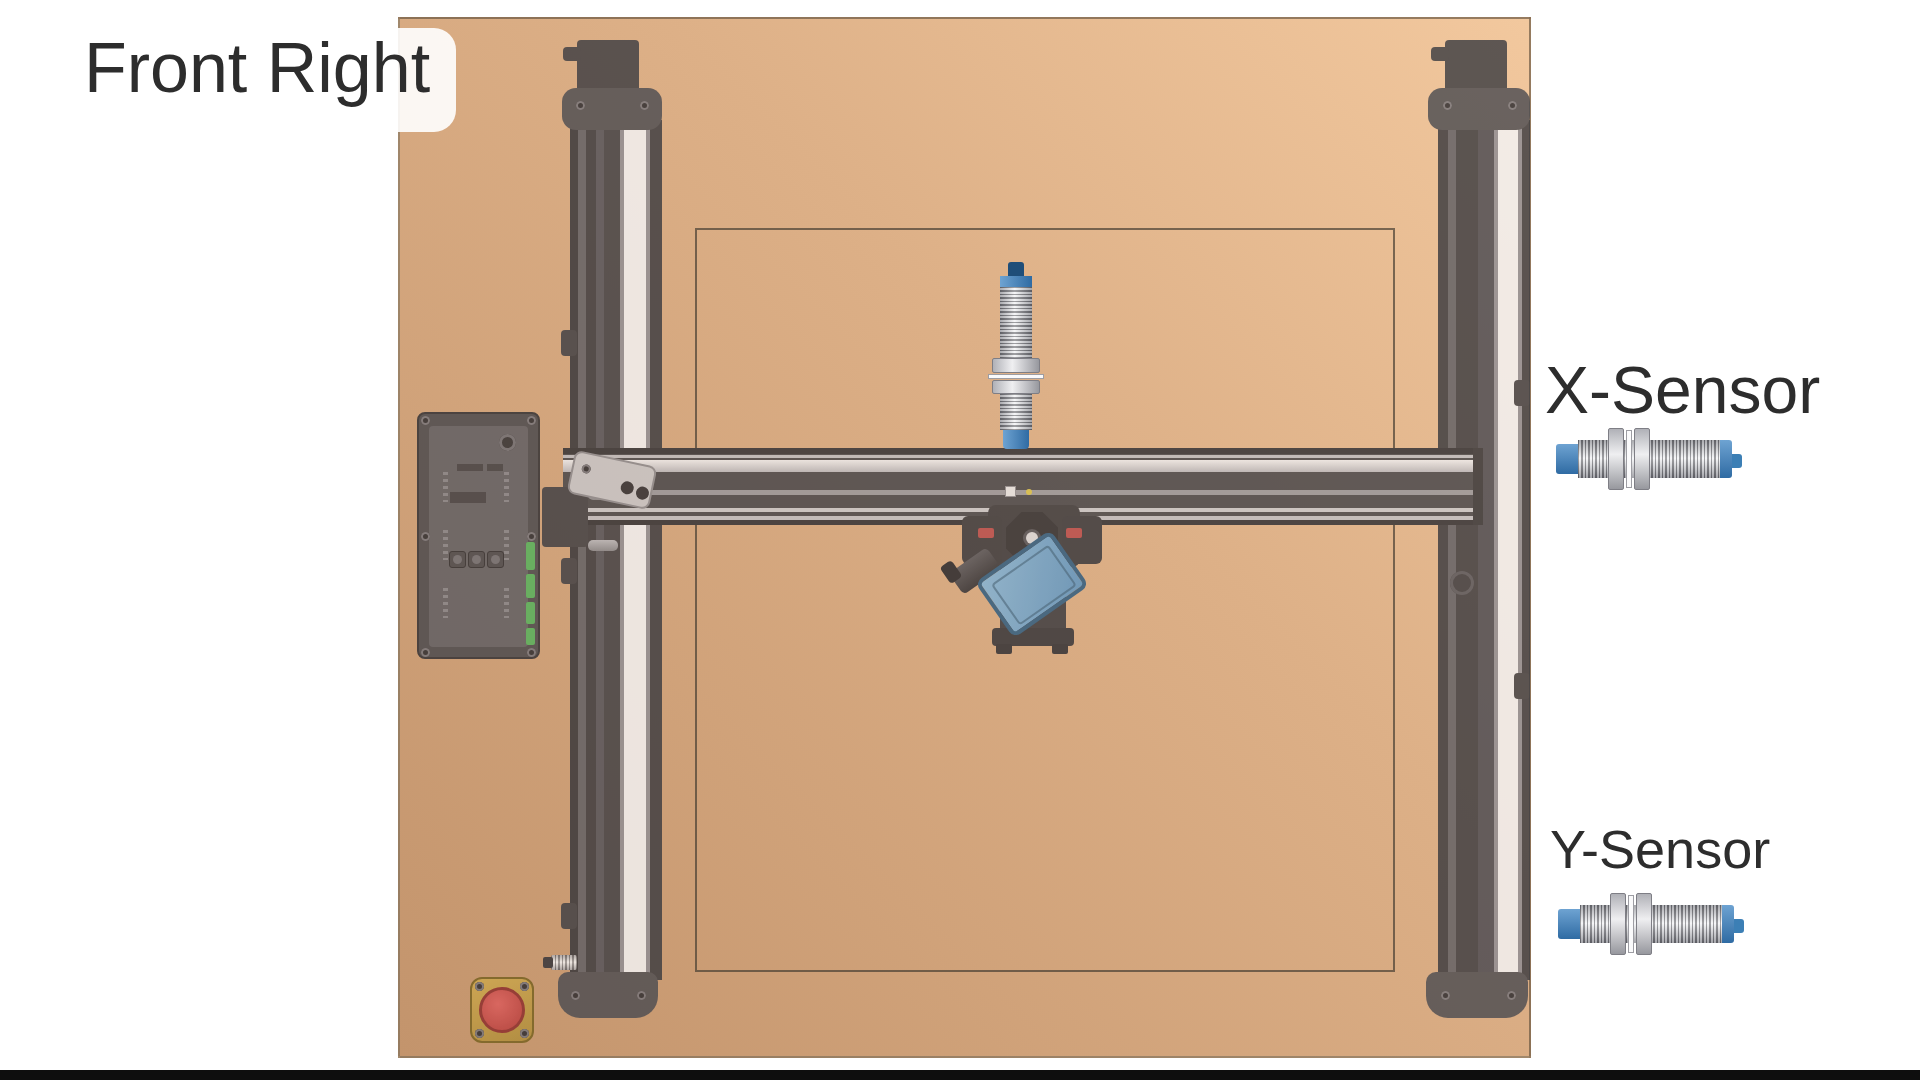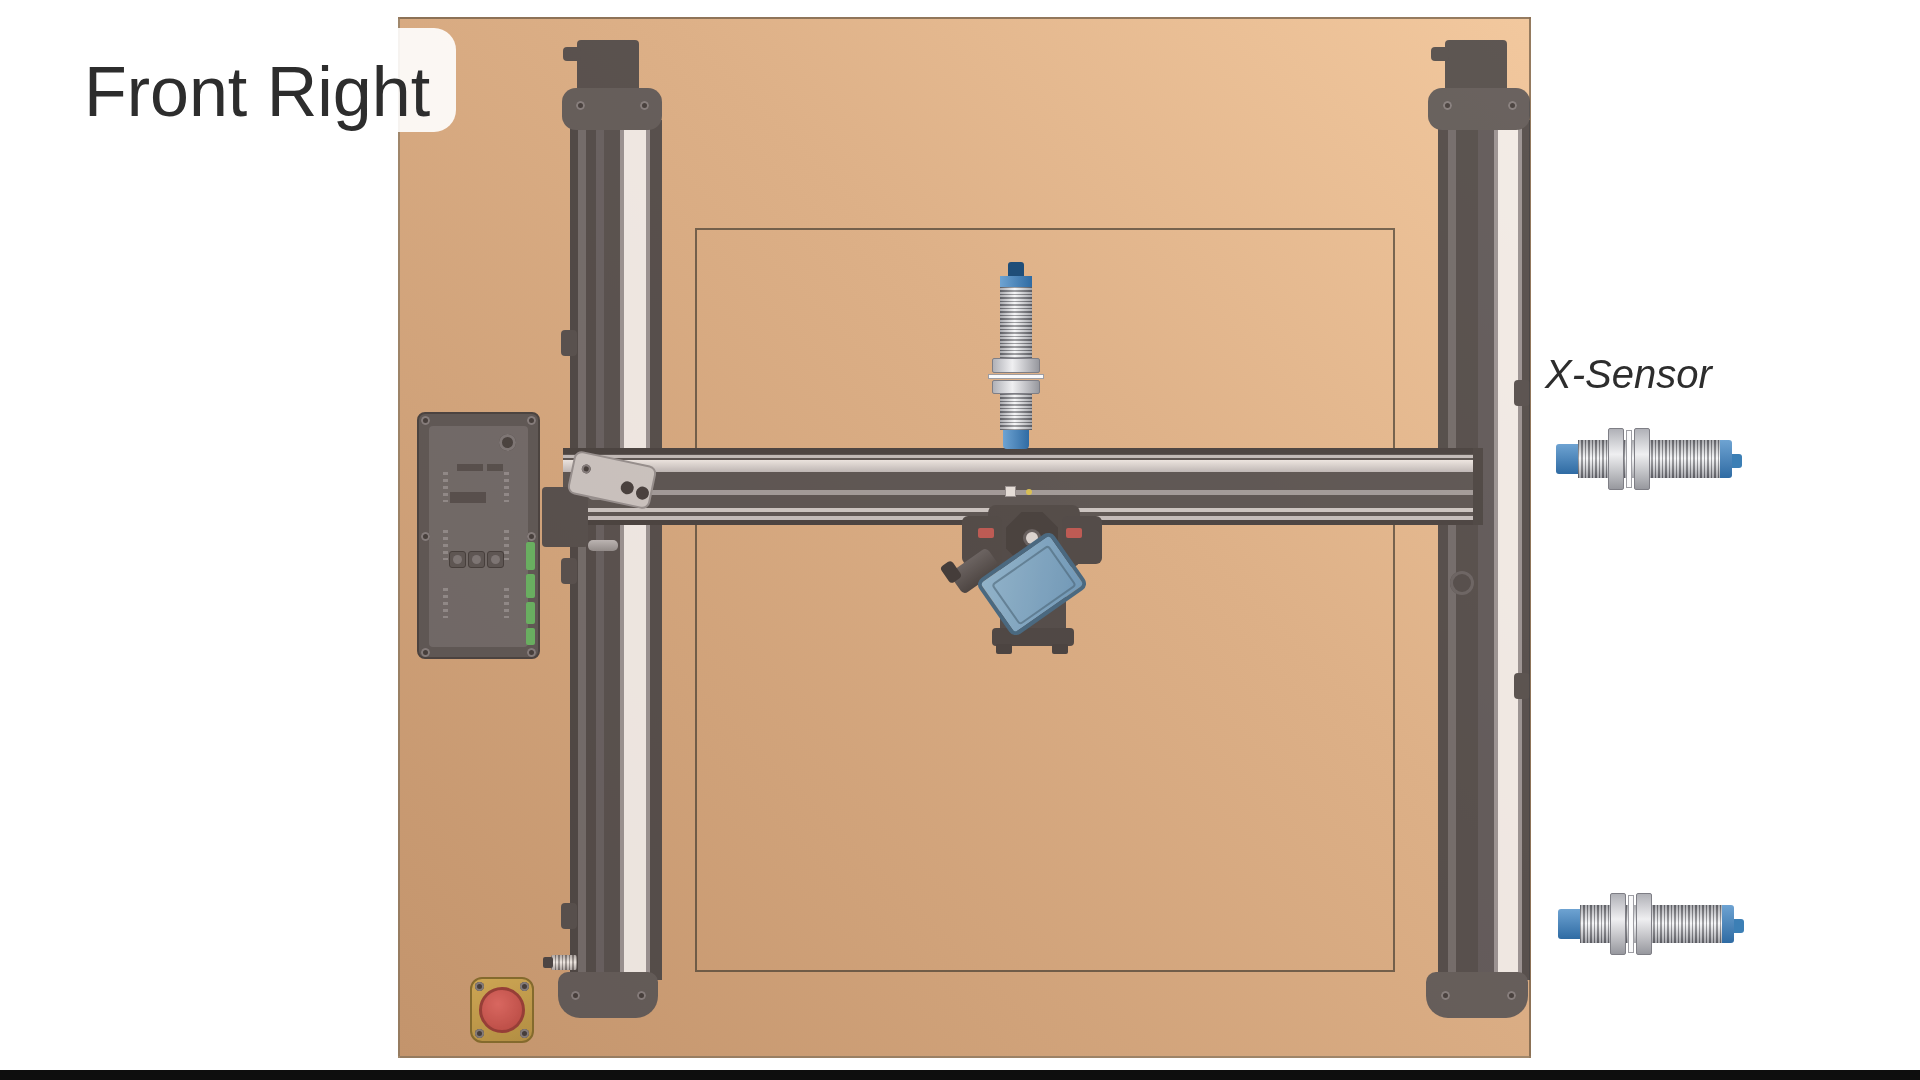"Front Right" .label-pill { align-items: flex-end -> flex-start }
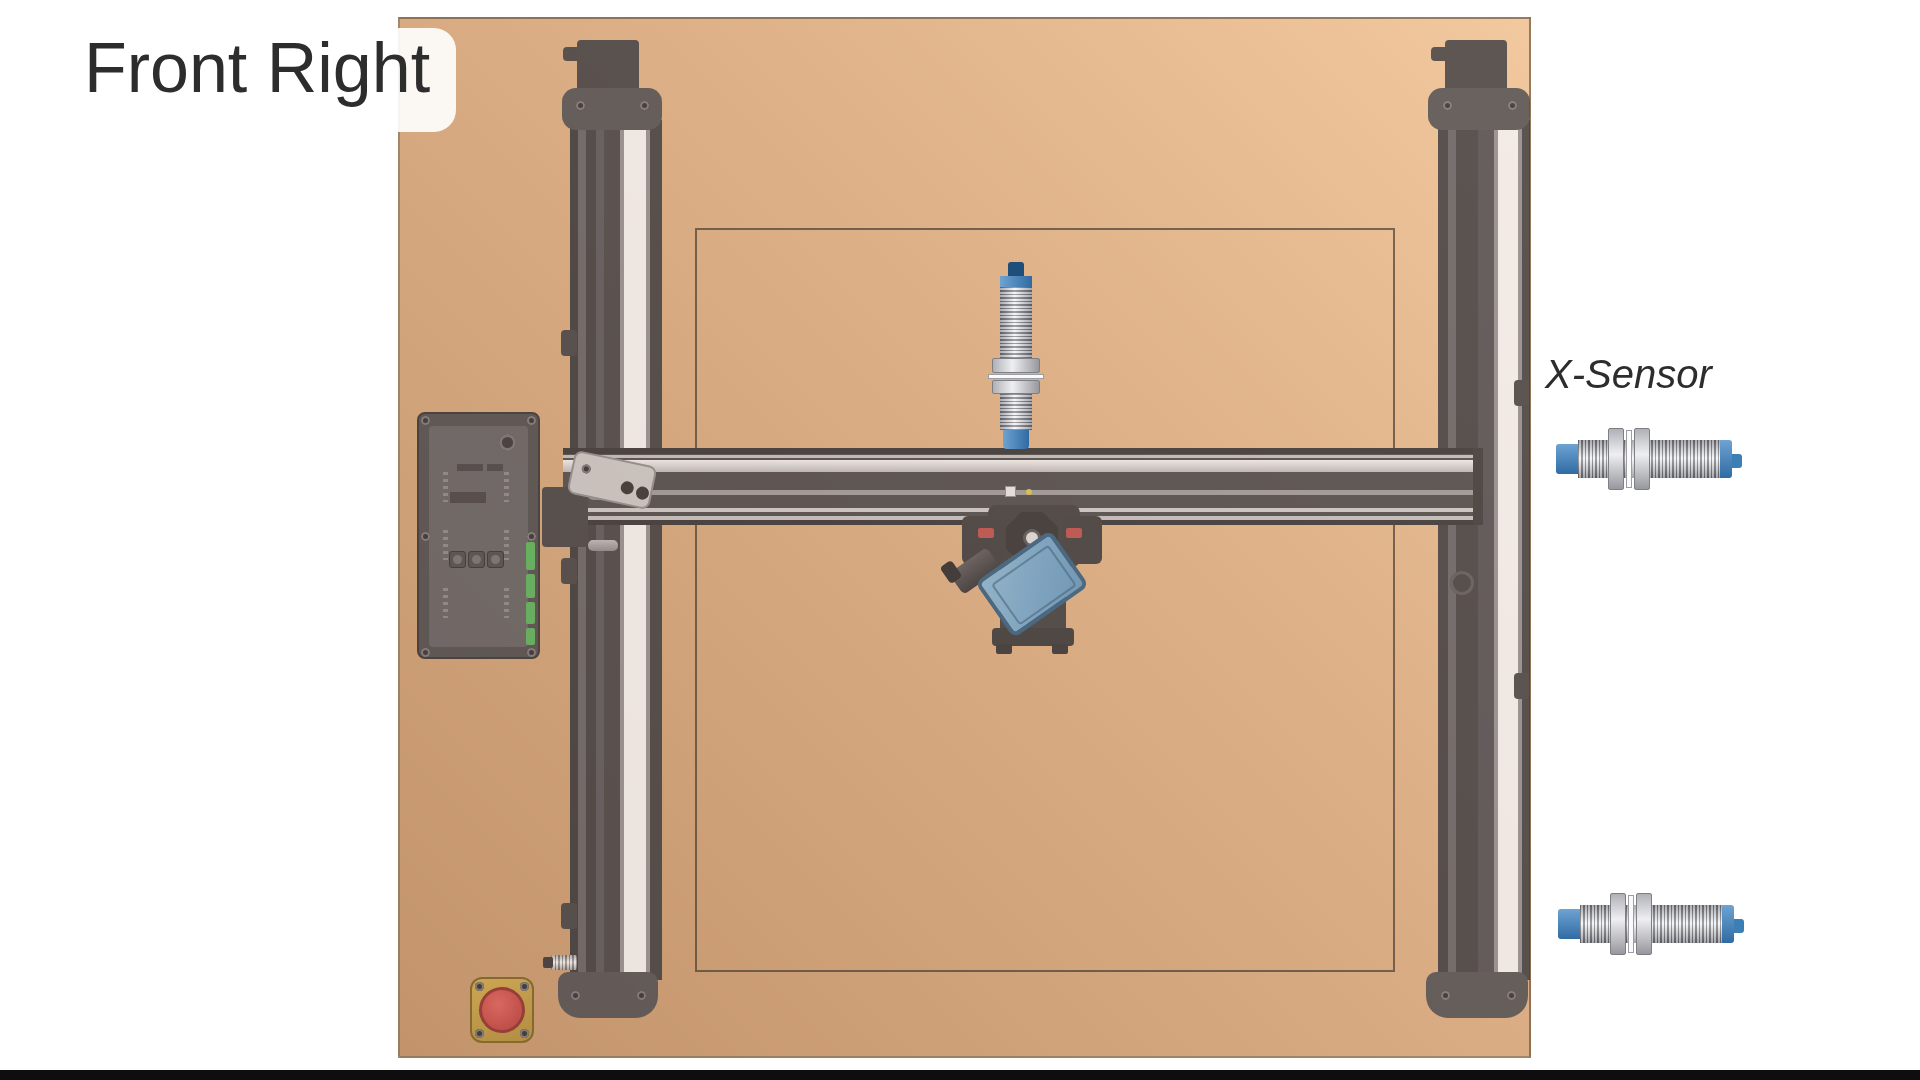"X-Sensor" span.label-text { font-size: 40px -> 66px; font-style: italic -> none }
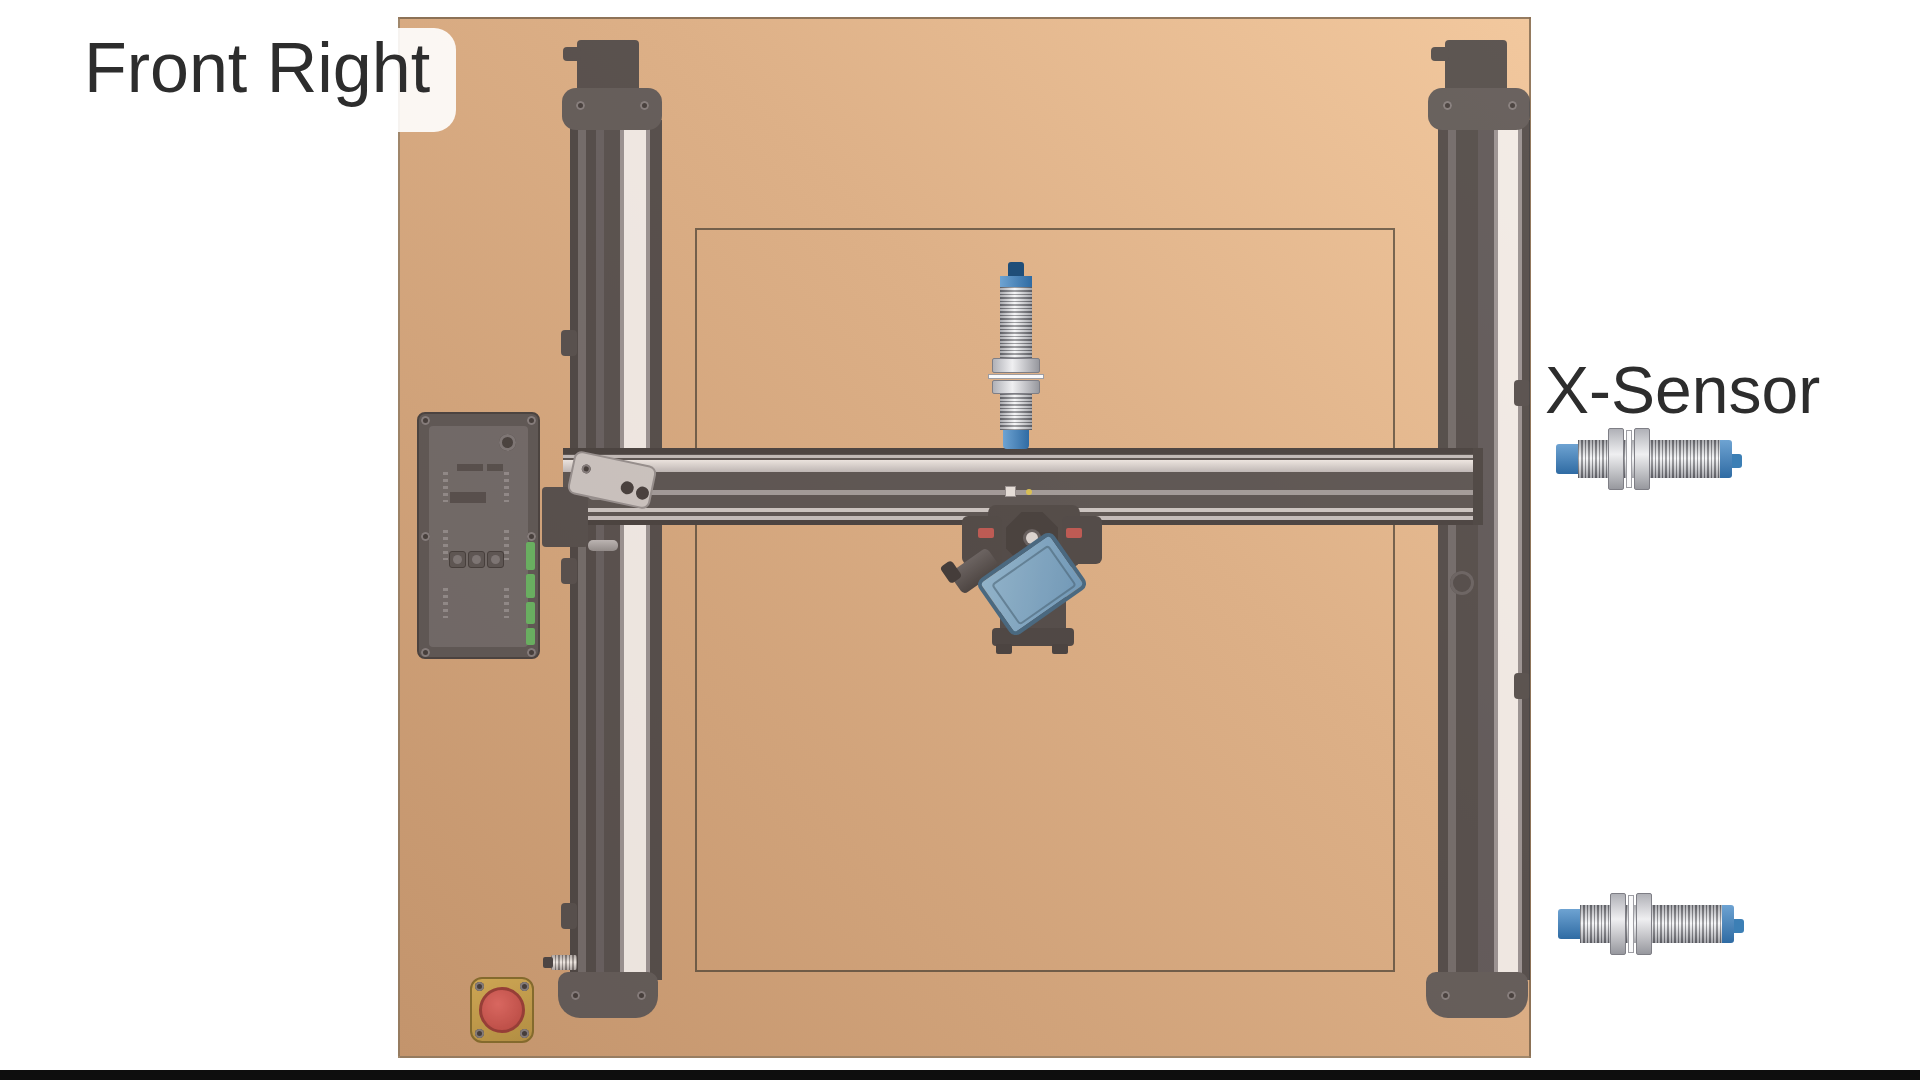"Y-Sensor" div.abs { html: none -> <div> <span>Y-Sensor</span> </div> }
